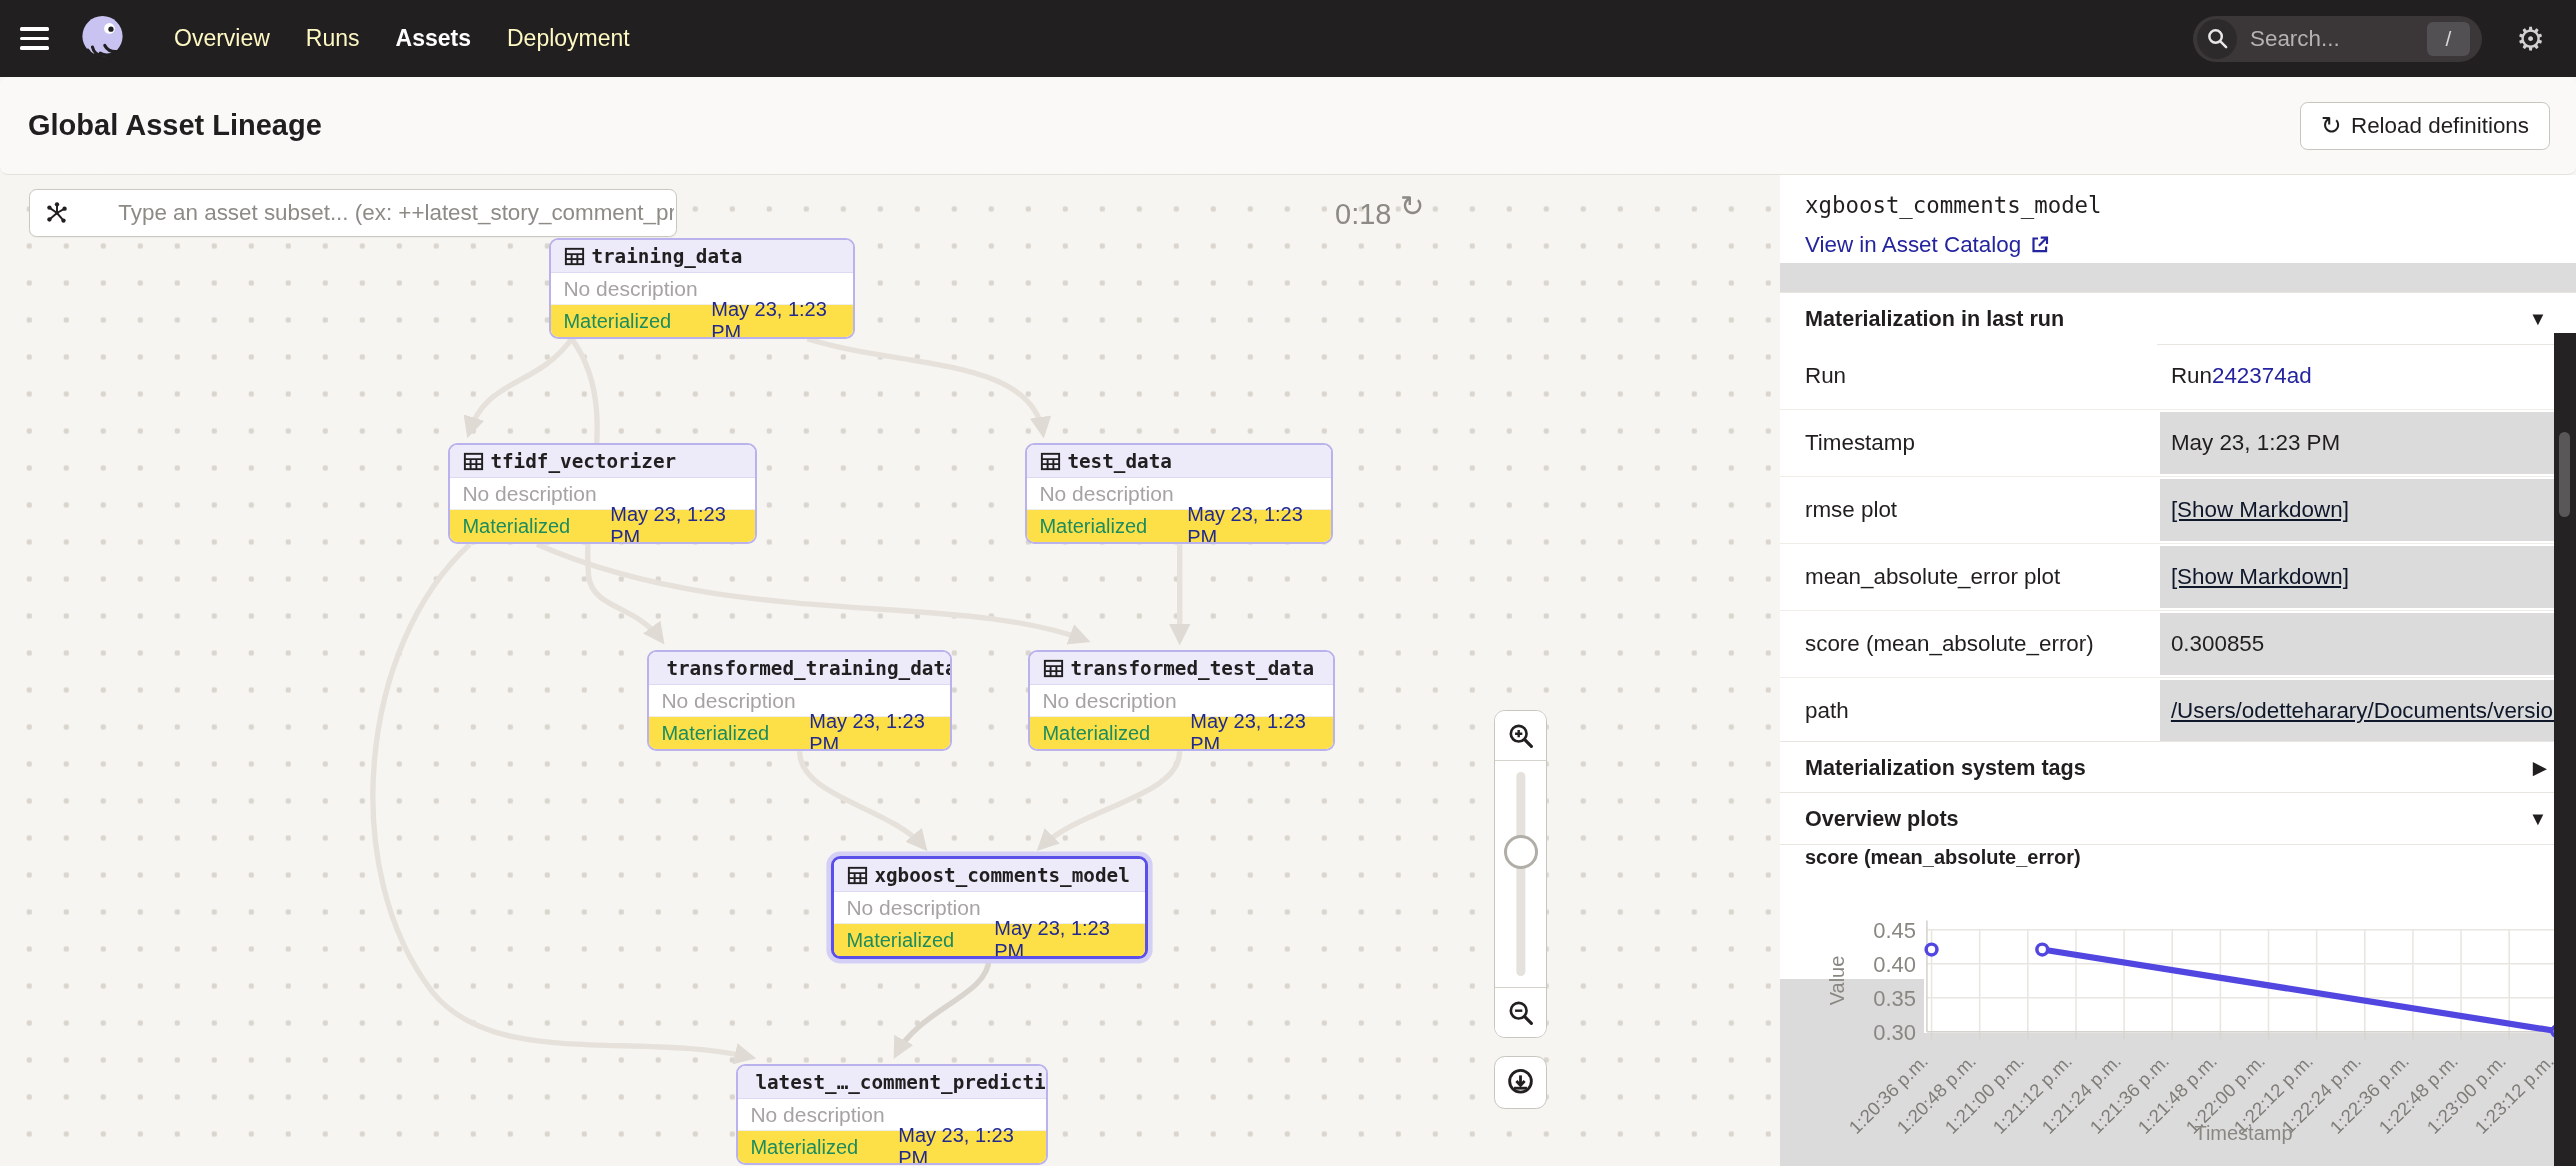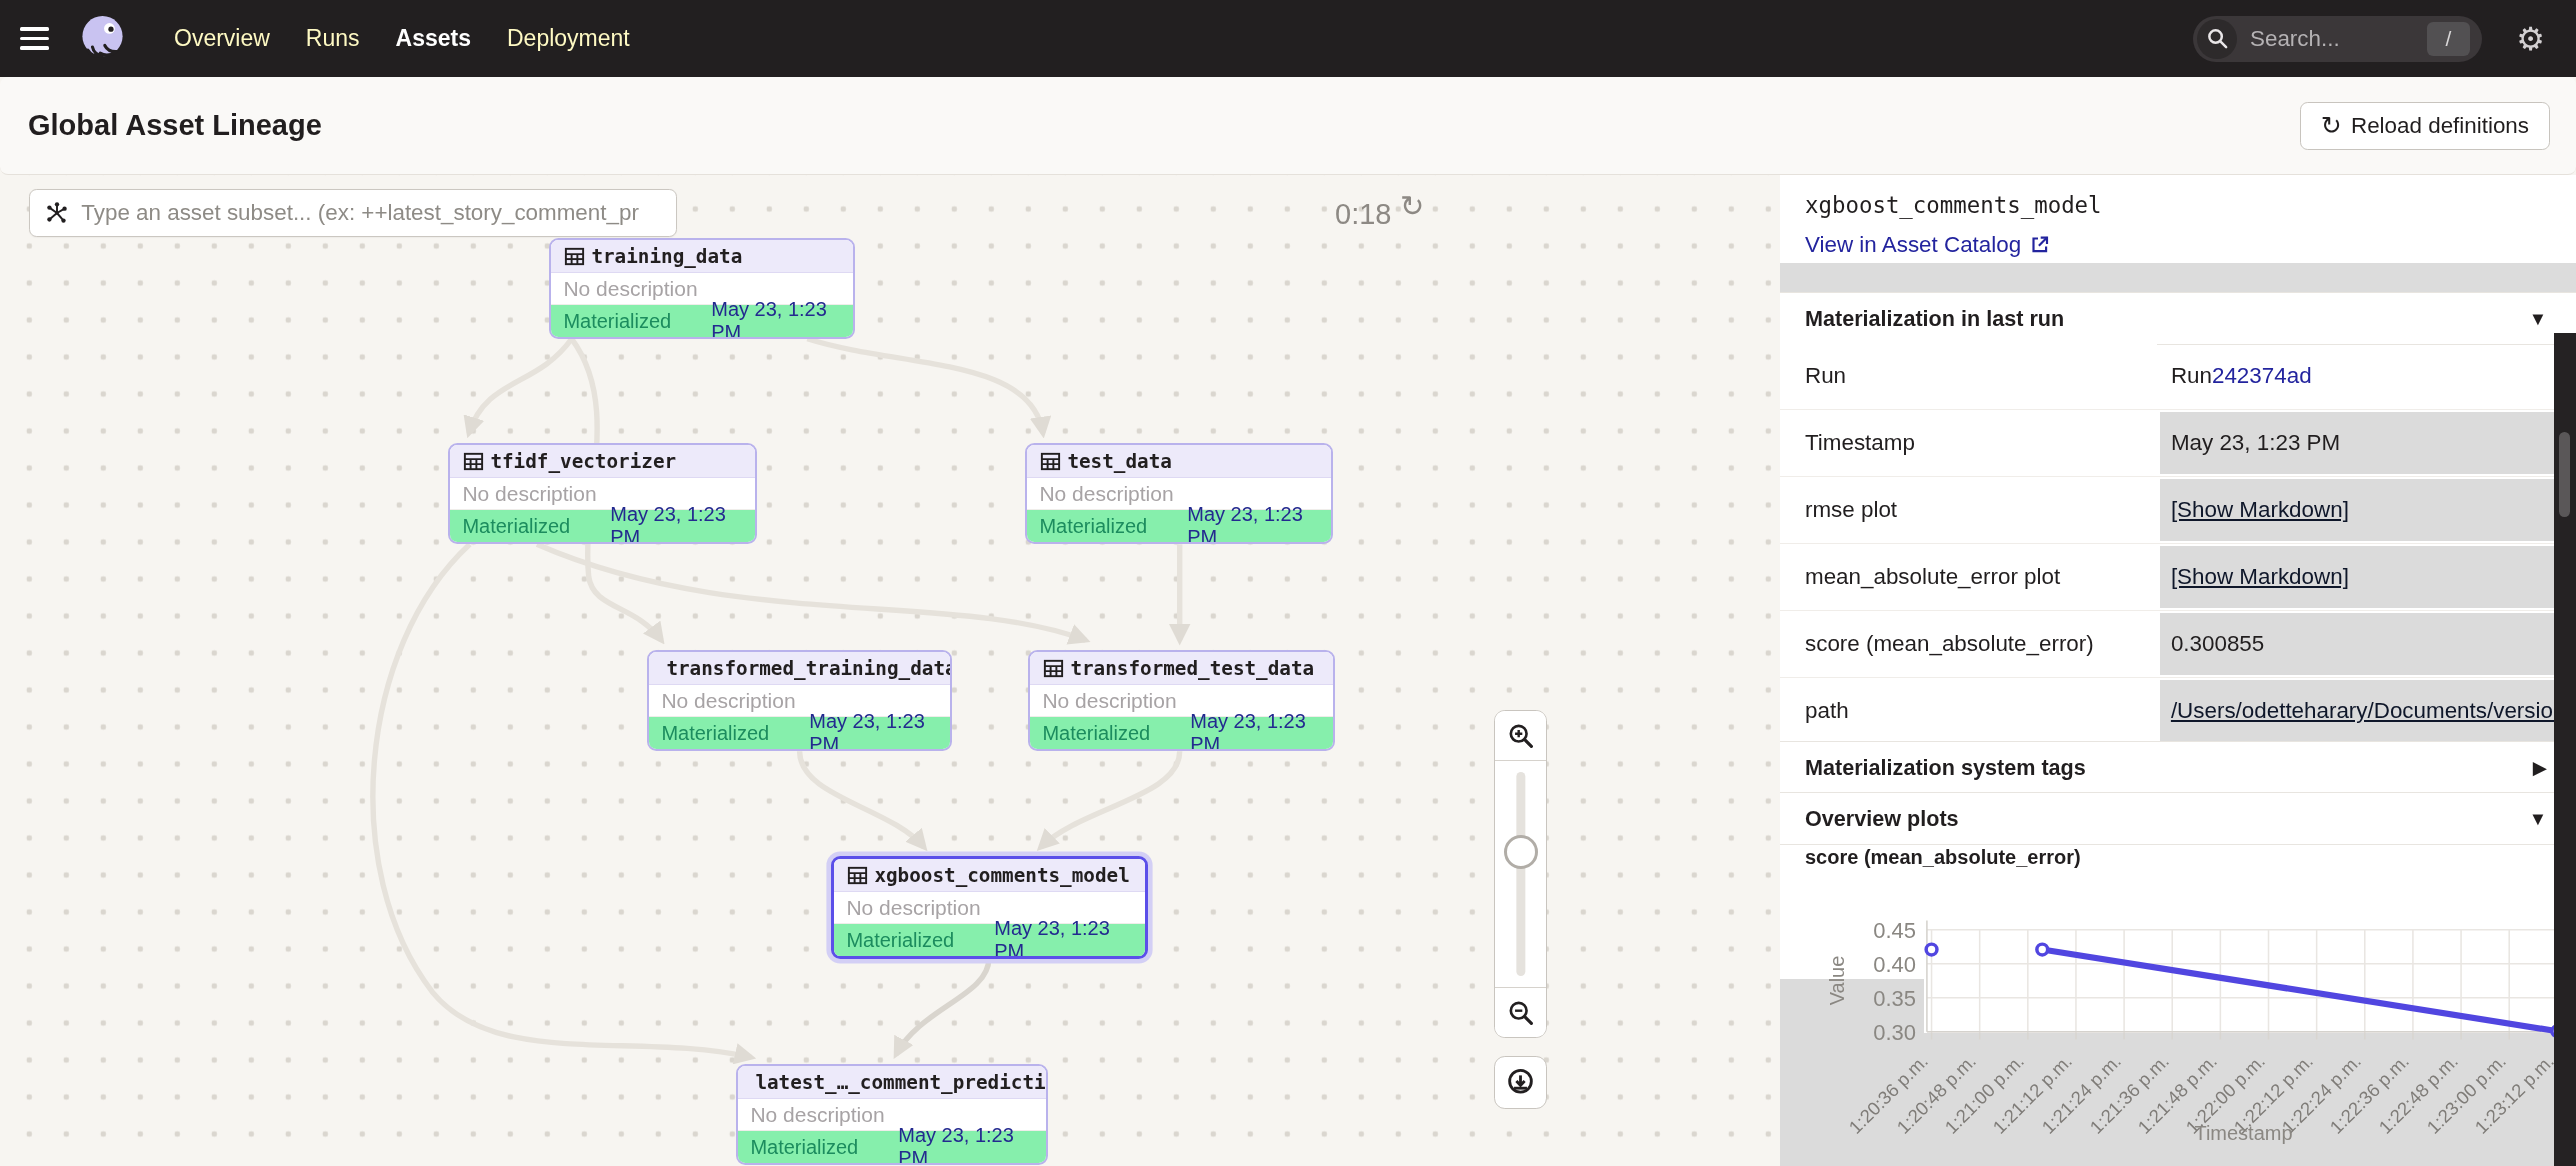"Type an asset subset... (ex:" .subsetwrap { gap: none -> 37px }
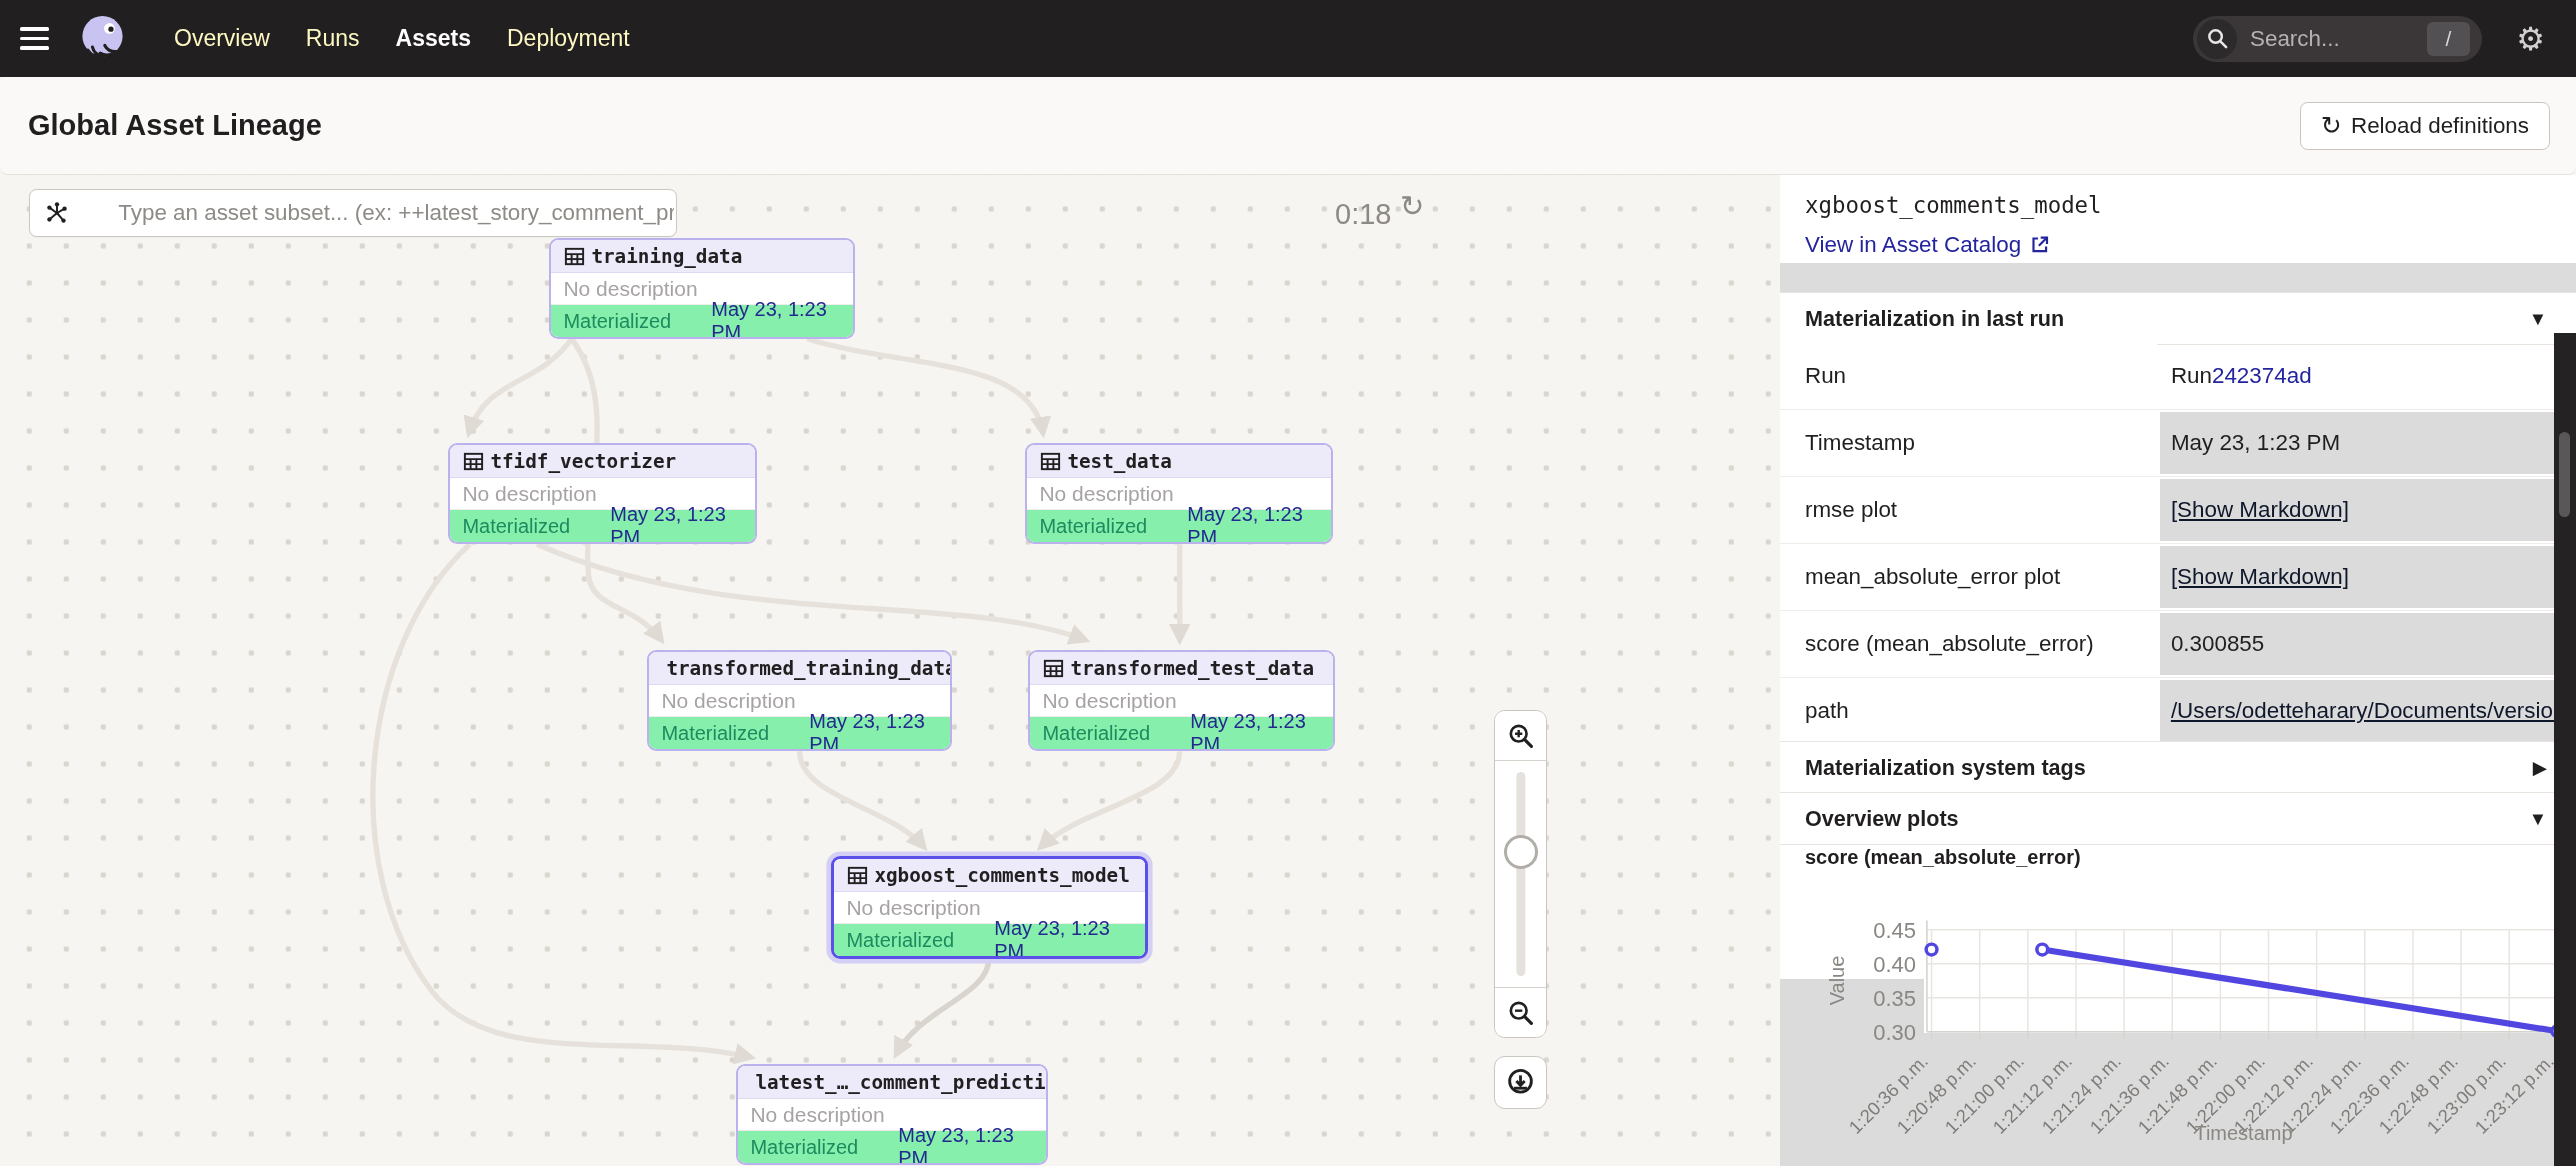"Materialized" .nfoot { background: #86efac -> #fde047 }
